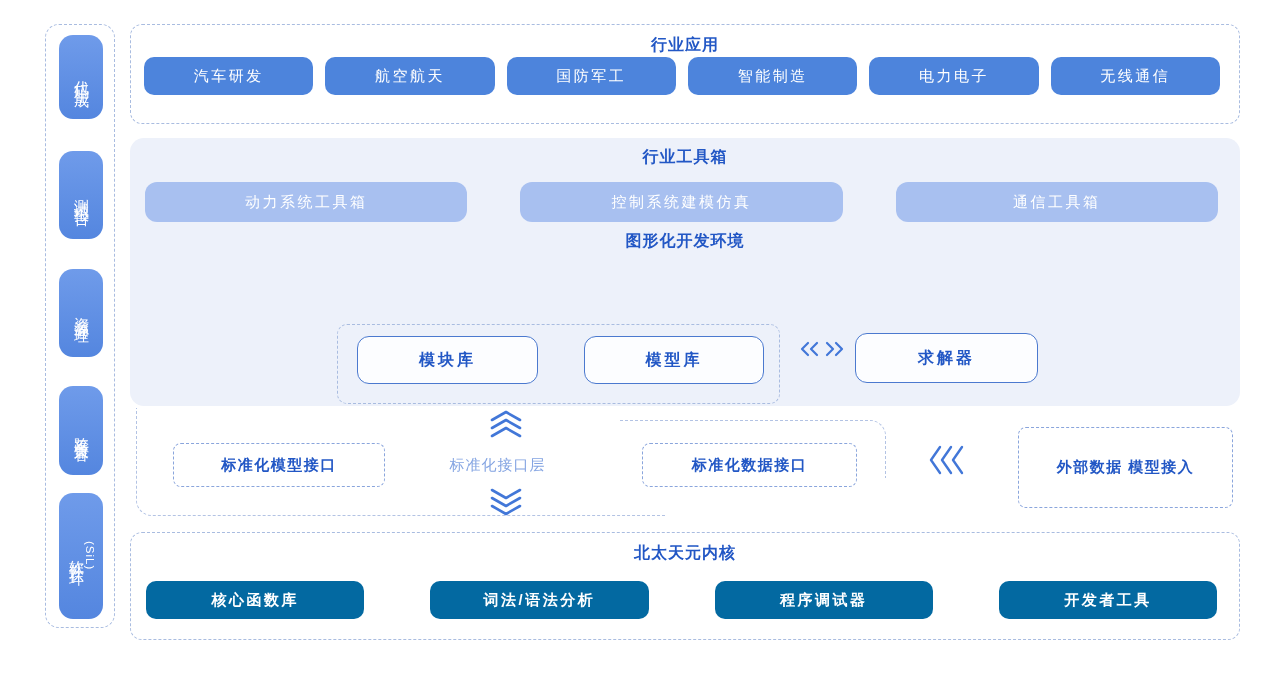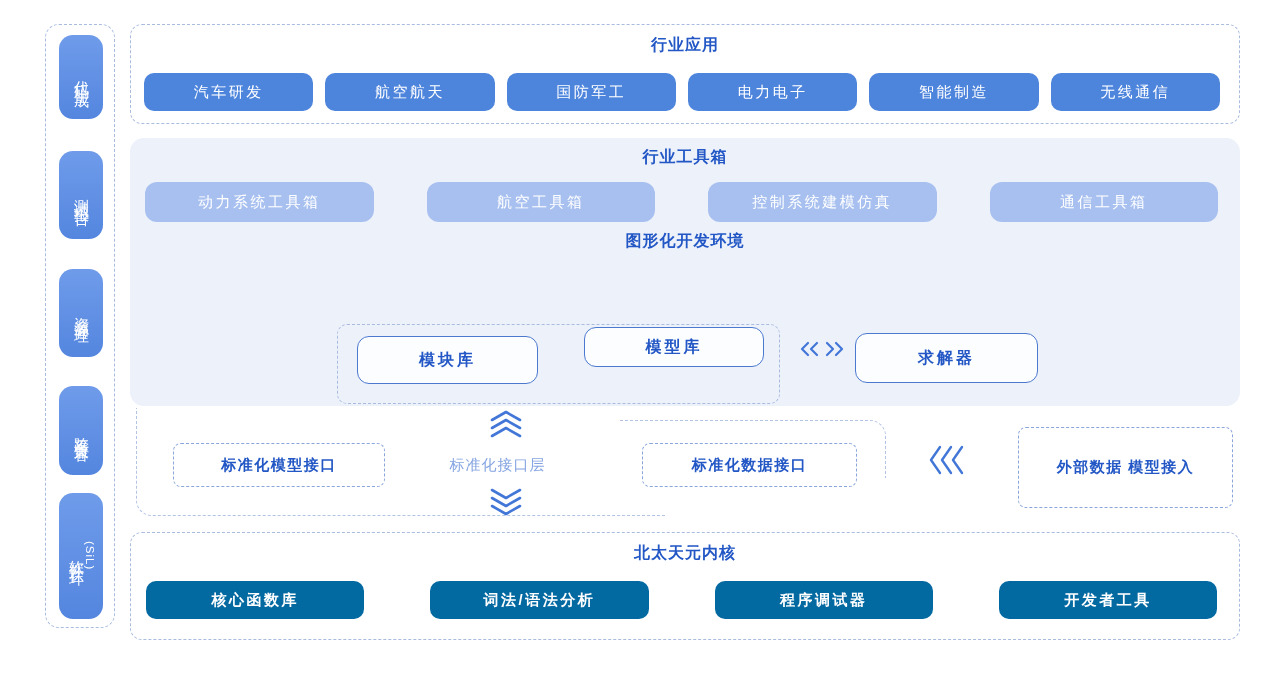"汽车研发" #industry-row { top: 48px -> 32px }
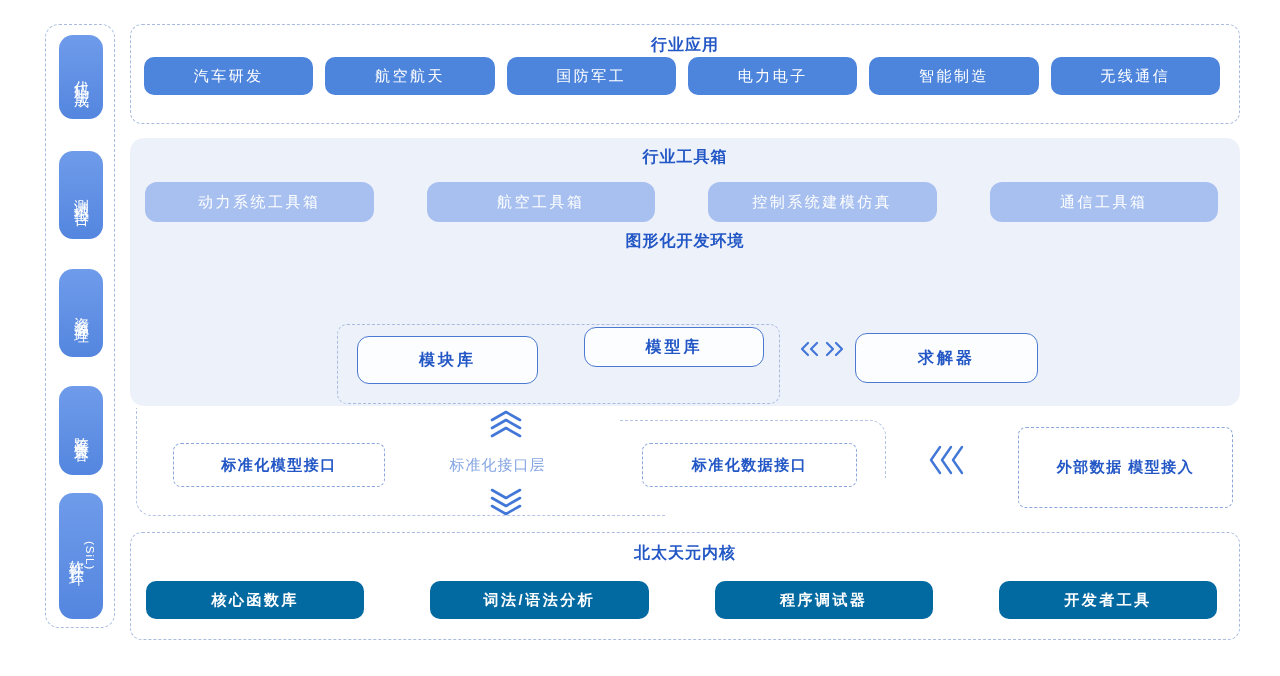"电力电子" div.btn { order: before "智能制造" -> after "智能制造" }
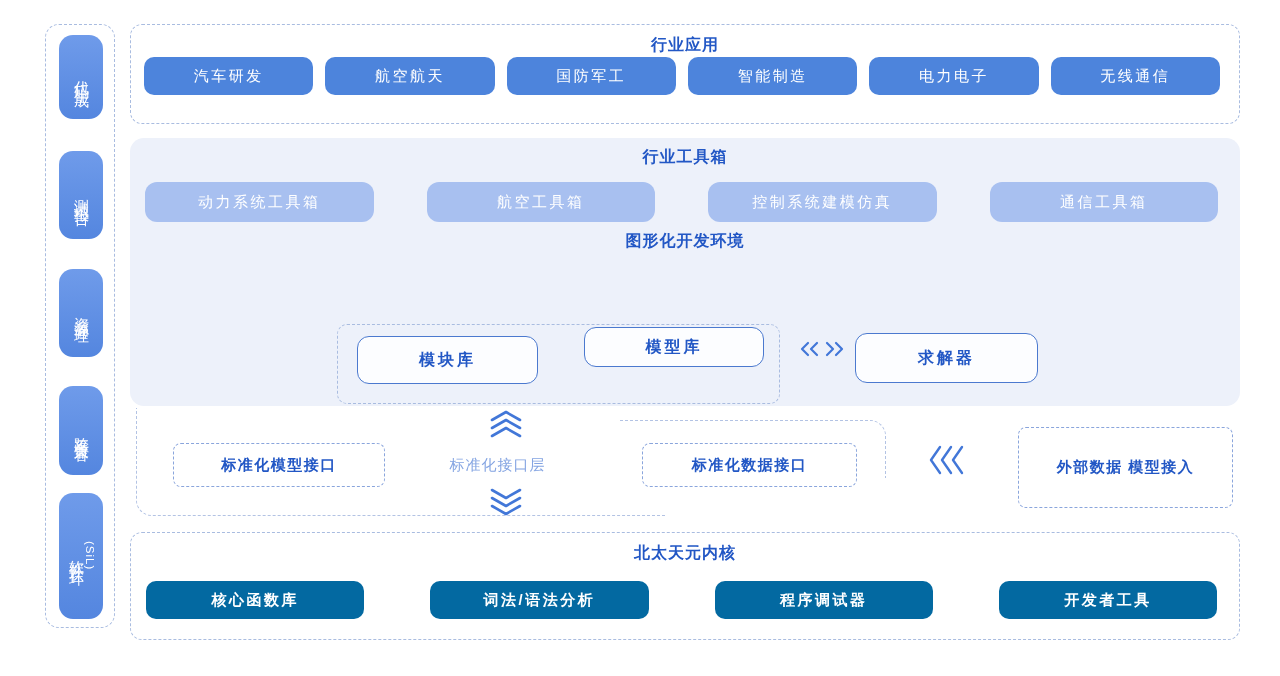"航空工具箱" div.btn { html: <div>航空工具箱</div> -> none }
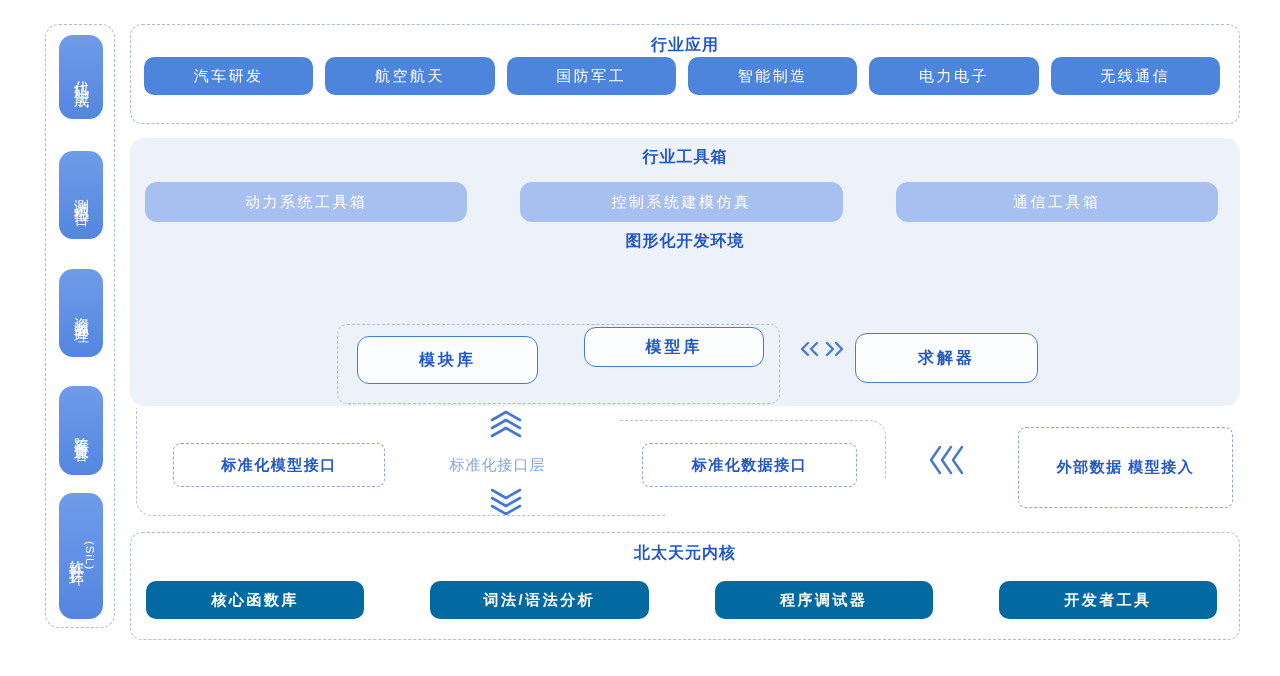"模型库" #lib-model { height: 40px -> 48px; top: 2px -> 11px }
